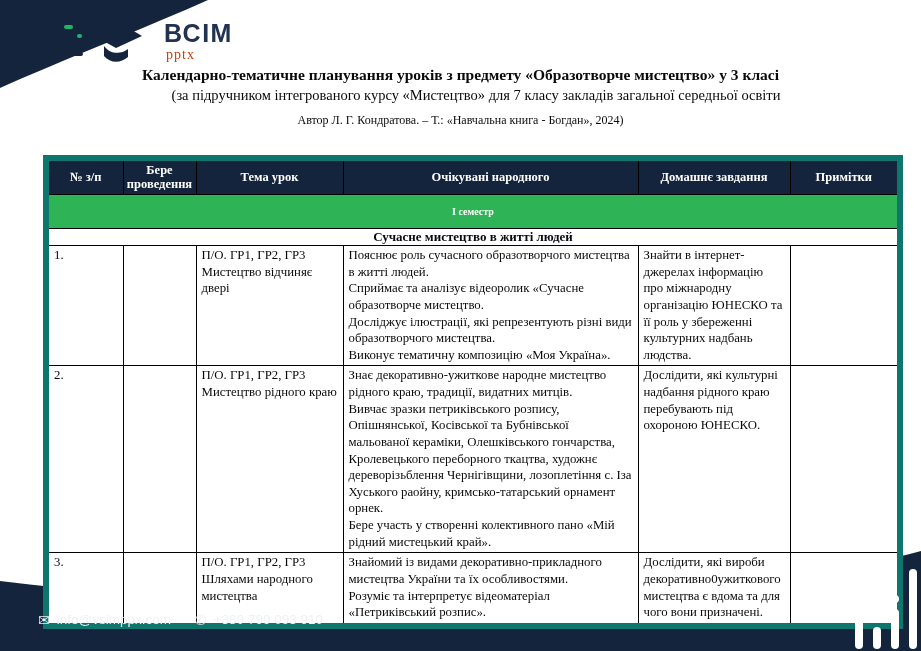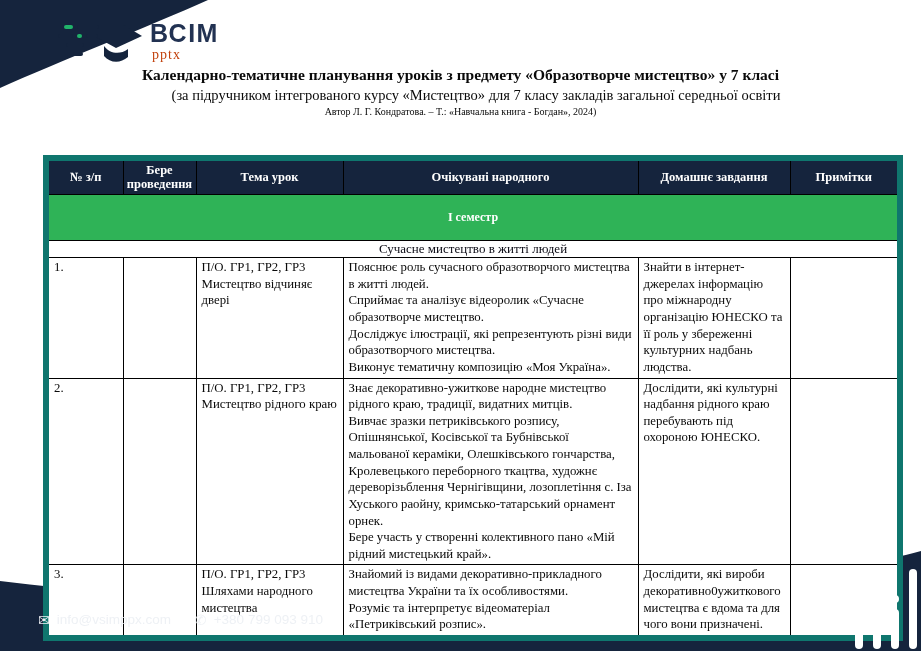"ВСІМ" .logo-text { margin-left: none -> 14px }
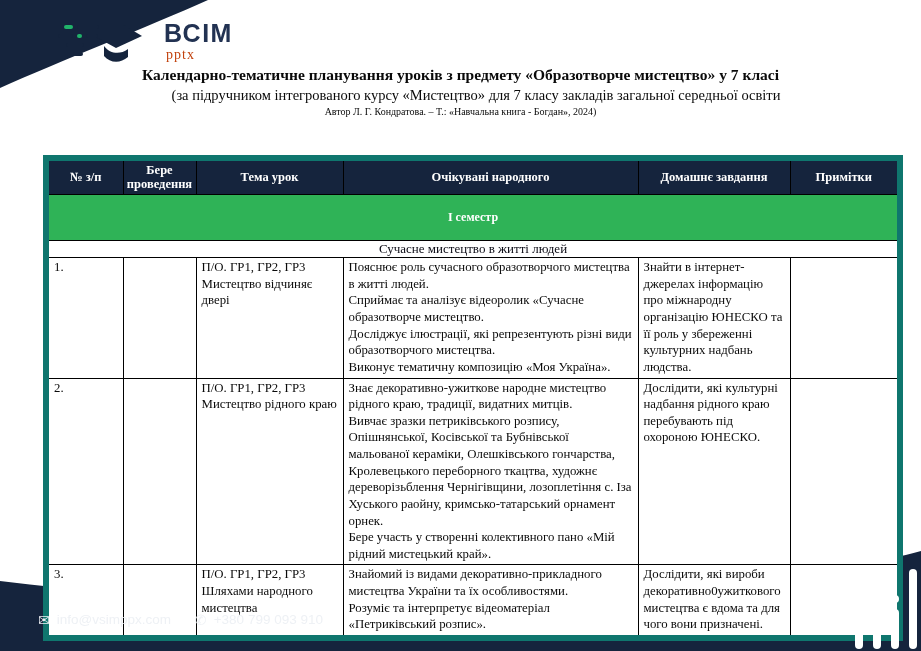"Календарно-тематичне планування уроків з" div.t1 { text: 7 -> 3 }
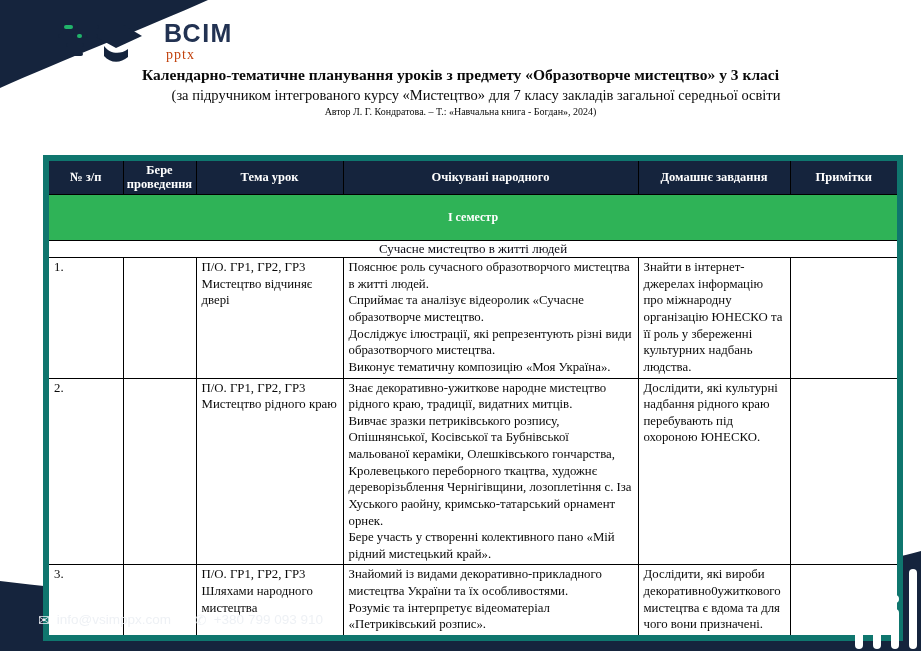"Автор Л. Г. Кондратова. –" .t3 { font-size: 10px -> 12px; margin-top: 2px -> 9px }
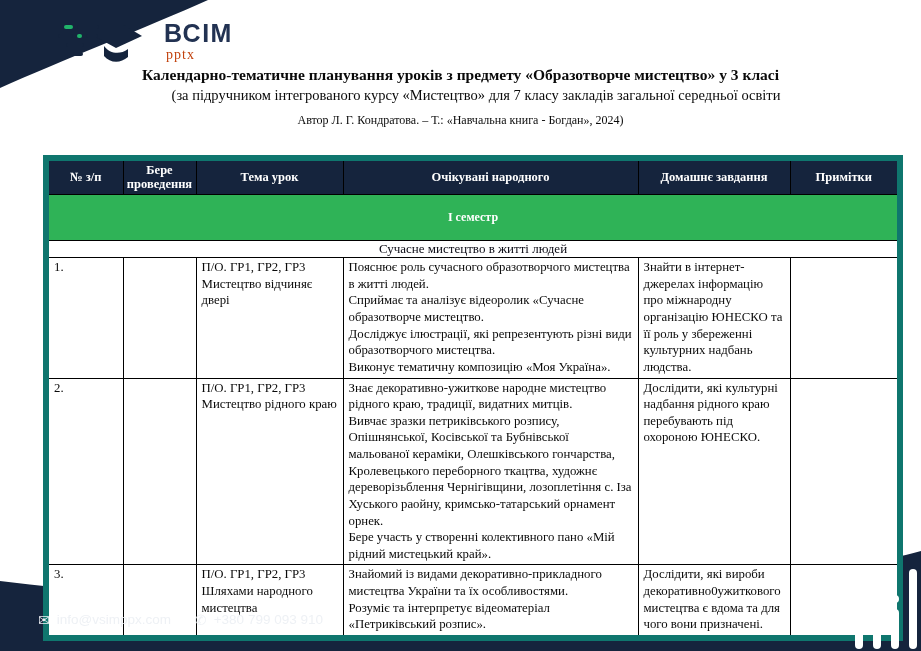"І семестр" .row-semester td { font-size: 12px -> 10px; padding: 16px 2px -> 10px 2px }
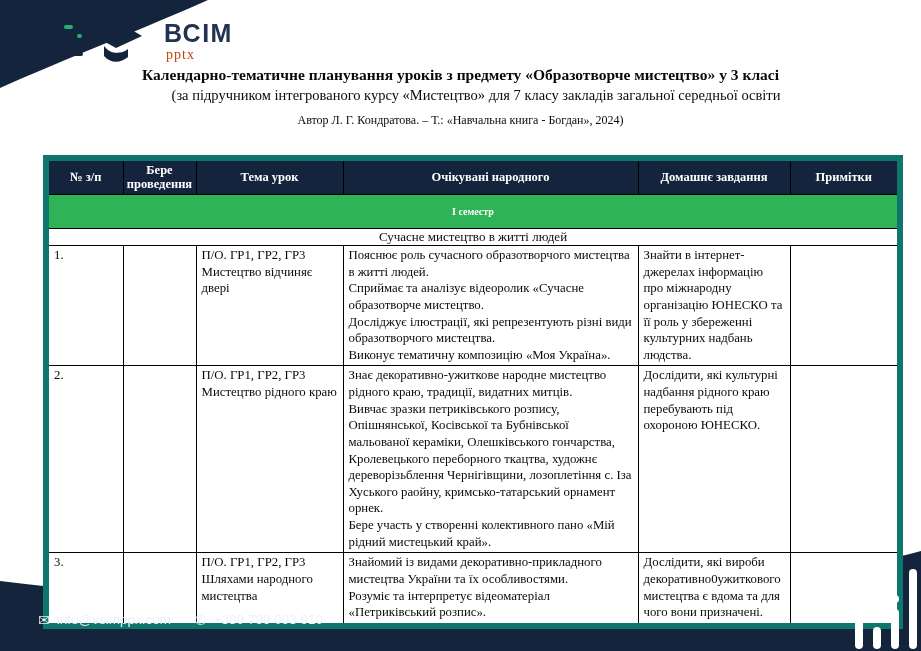"Сучасне мистецтво в житті людей" .row-section td { font-weight: normal -> bold }
